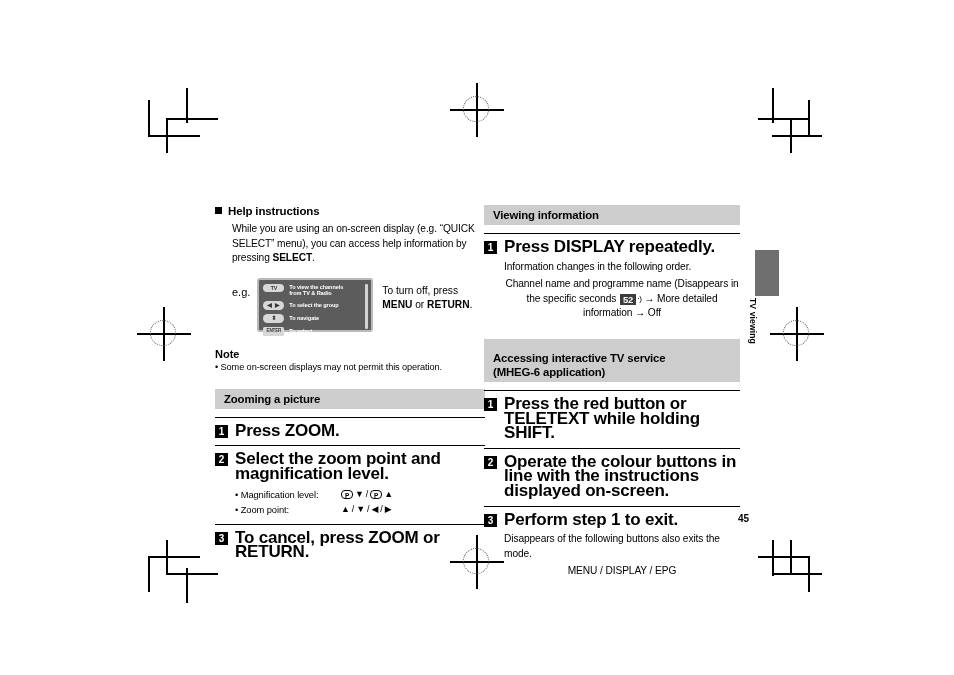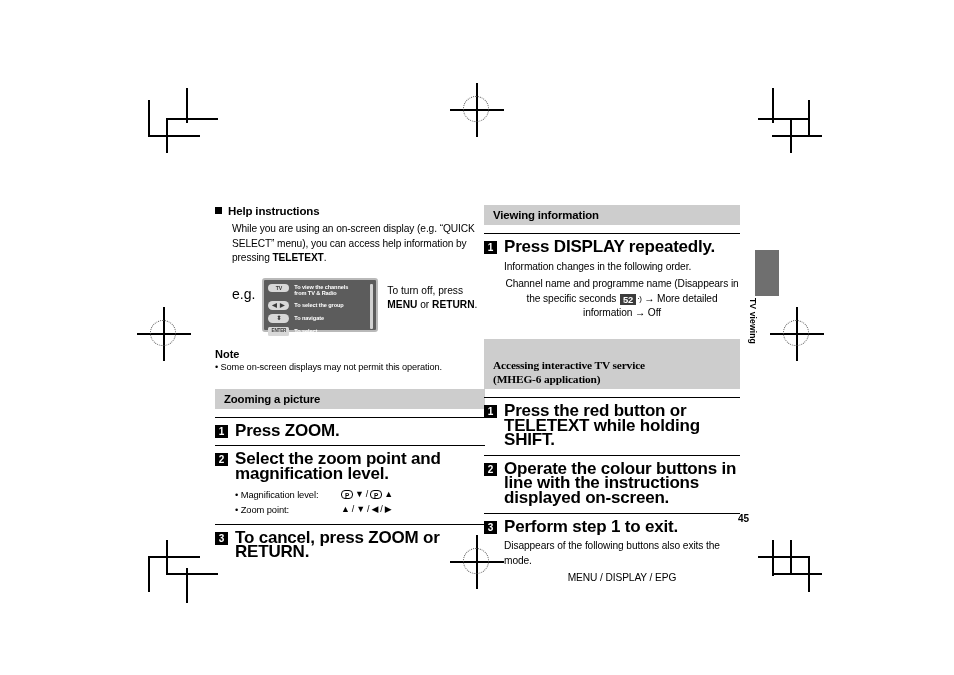"TELETEXT" b { text: TELETEXT -> SELECT }
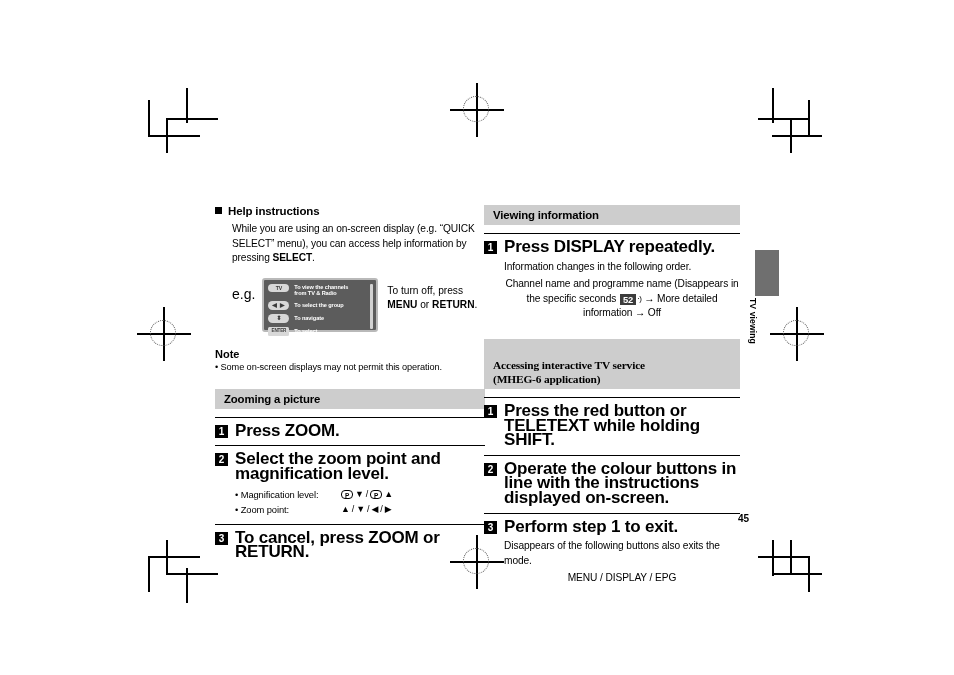"e.g." .eg-label { font-size: 14px -> 11px }
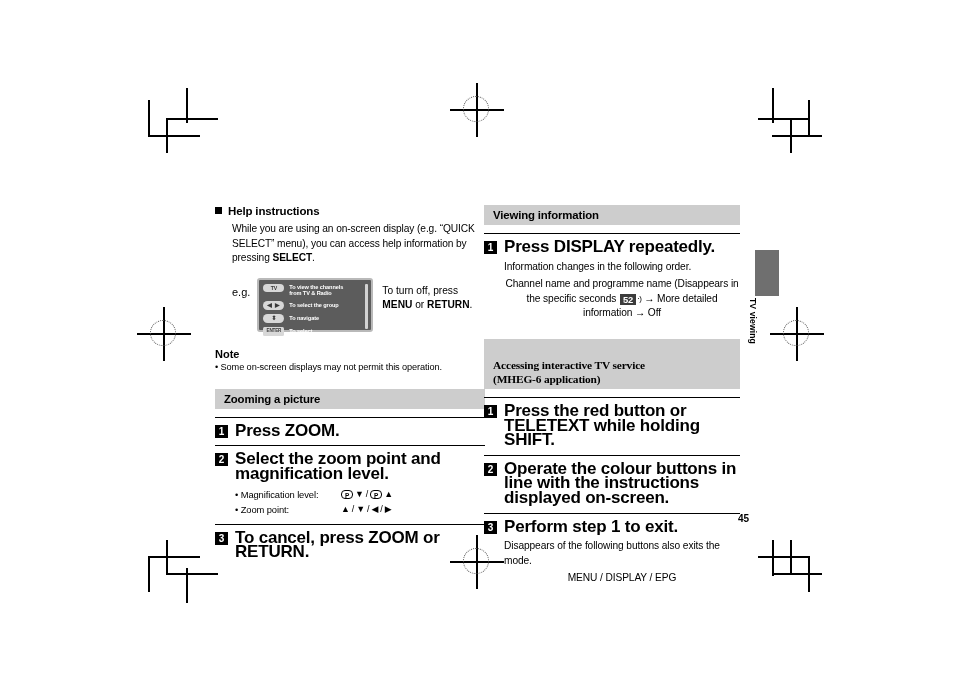"Accessing interactive TV service" .sec-bar.two-line { font-family: Liberation Serif, serif -> none; padding-top: 19px -> 12px }
